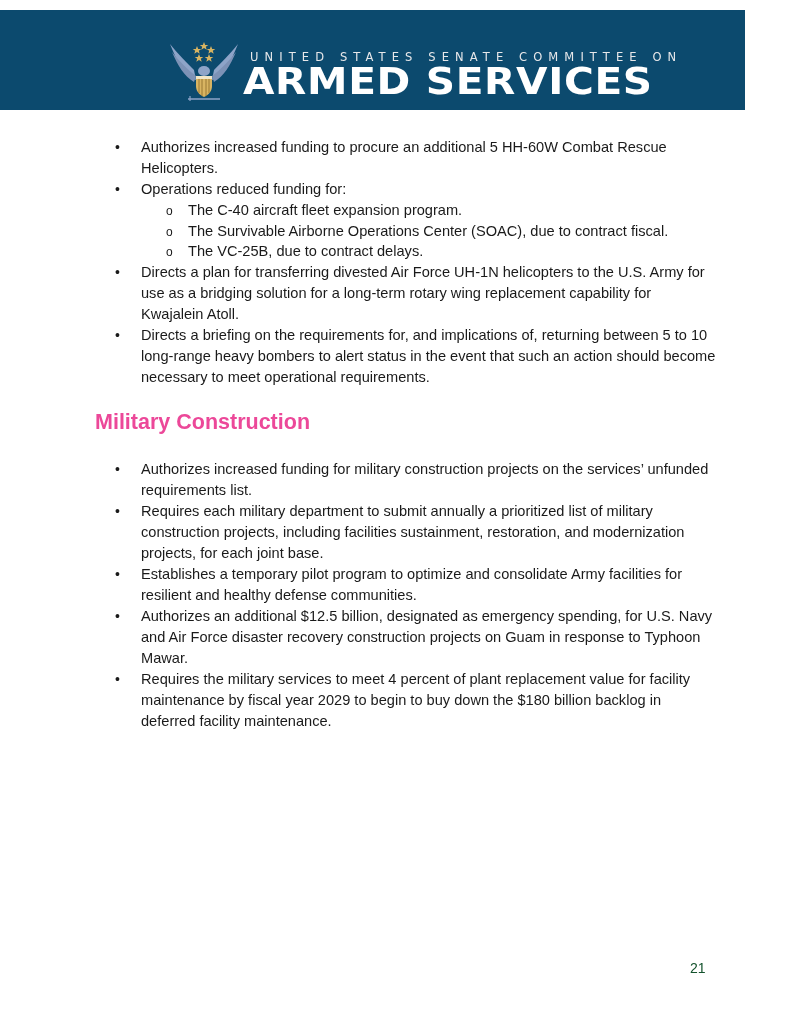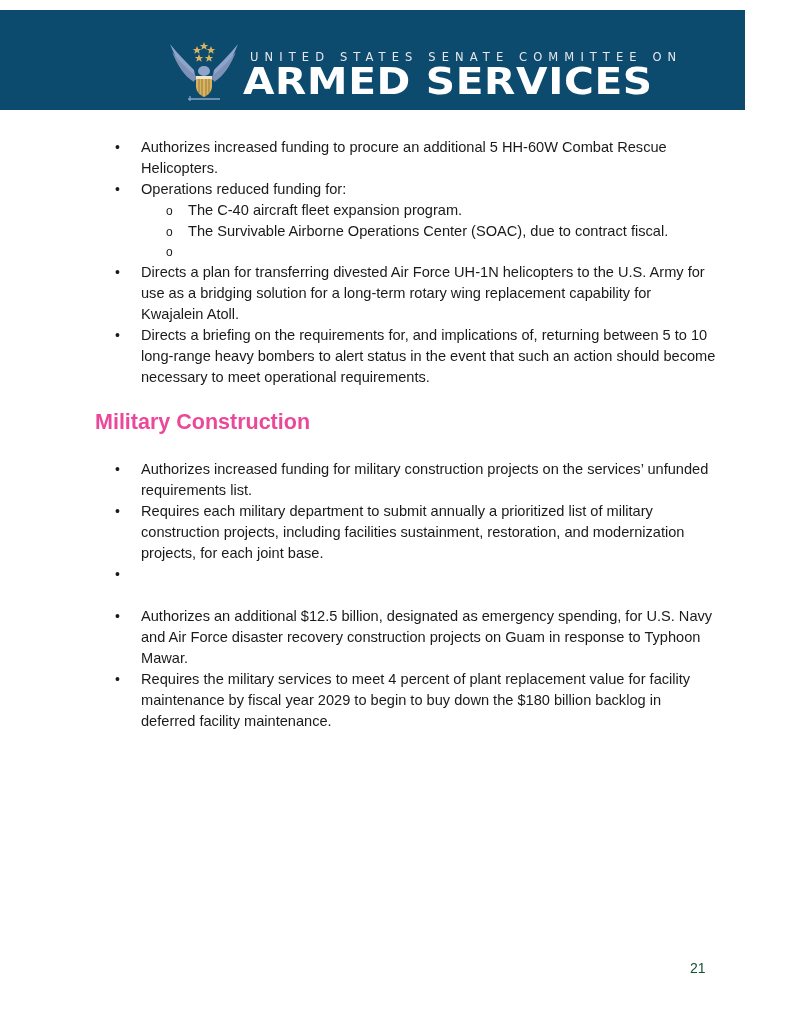"The VC-25B, due to contract" span { html: none -> <span>The VC-25B, due to contract delays.</span> }
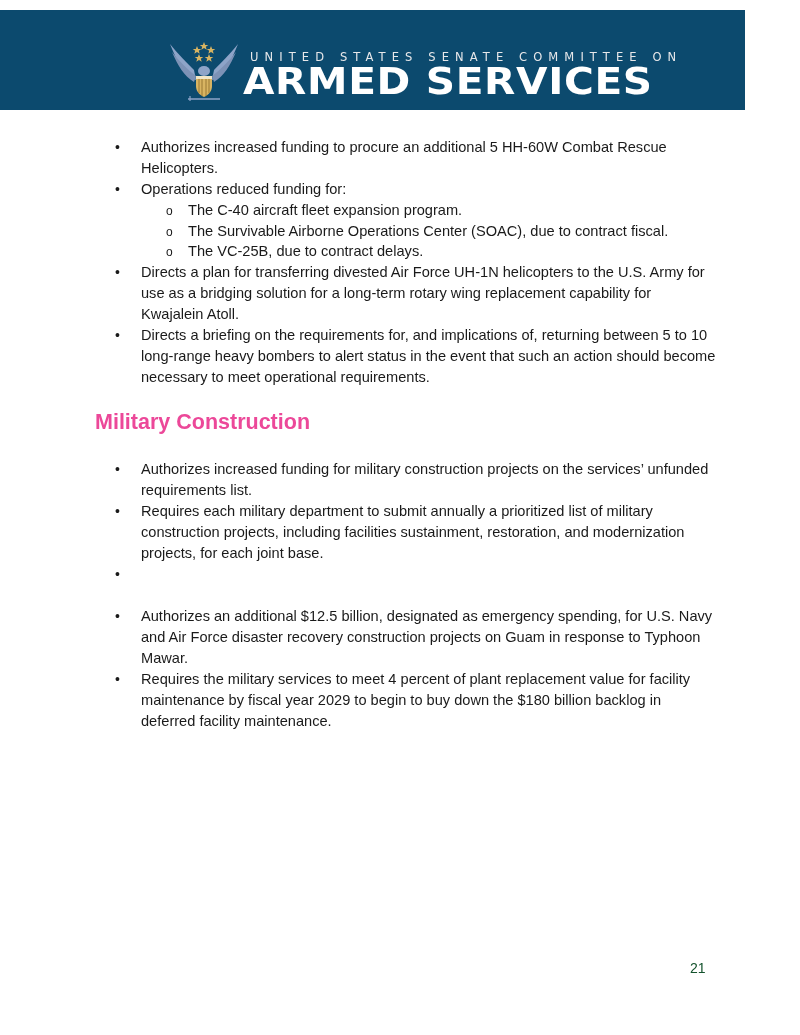"Establishes a temporary pilot program" span { html: none -> <span>Establishes a temporary pilot program to optimize and consolidate Army facilities for resilient and healthy defense communities.</span> }
